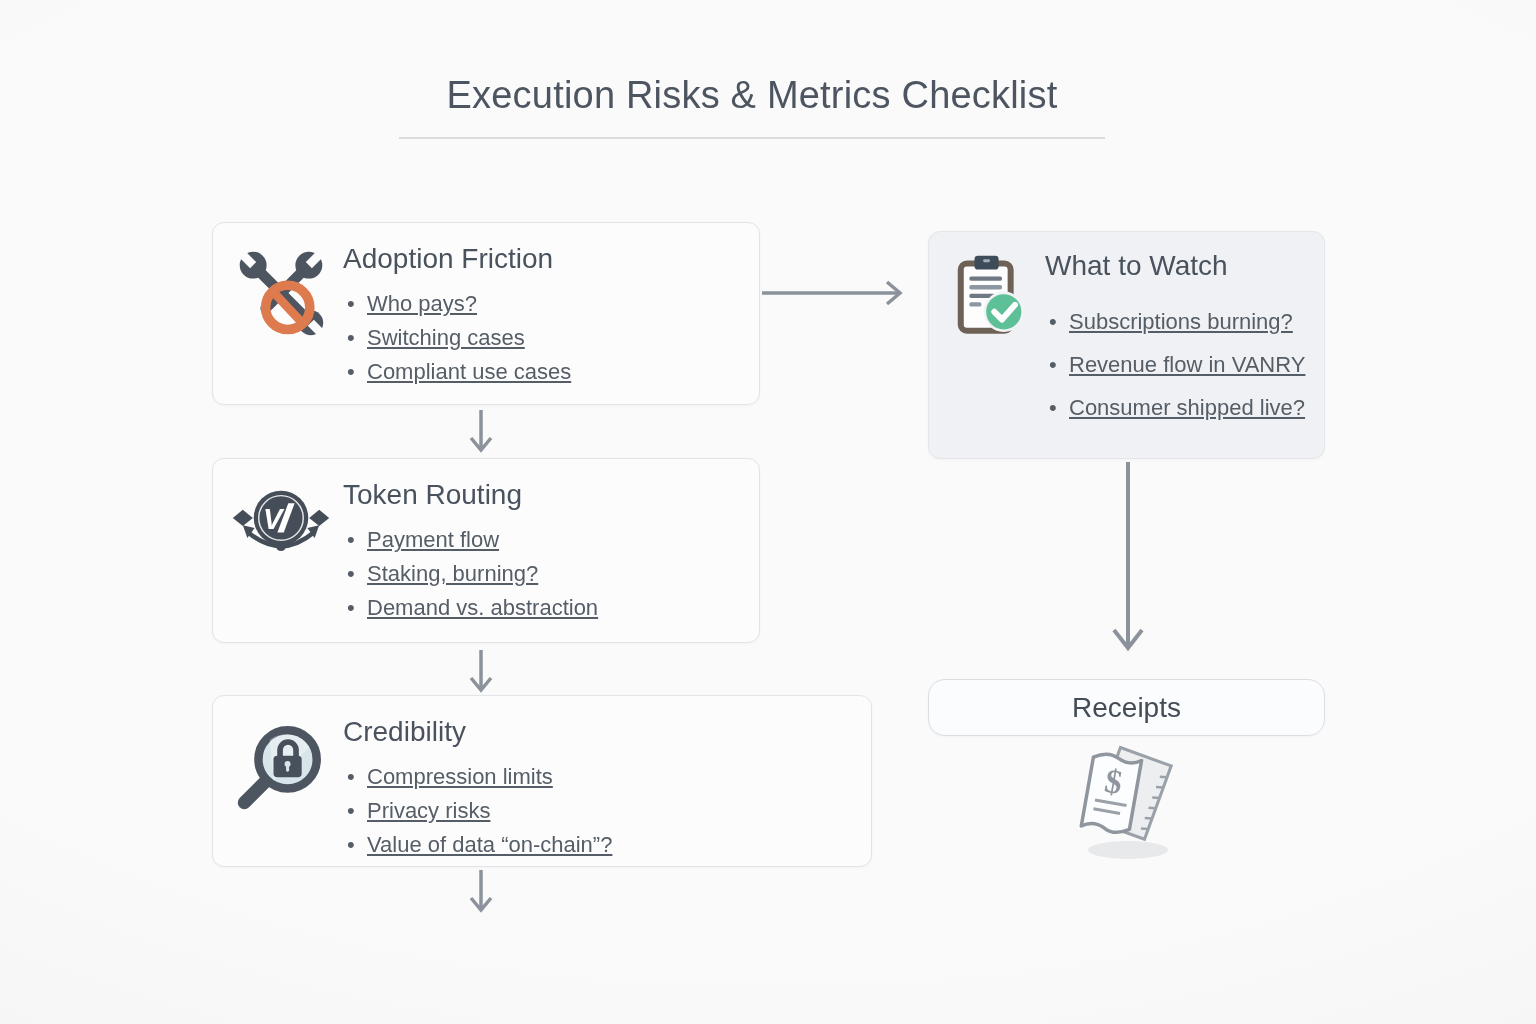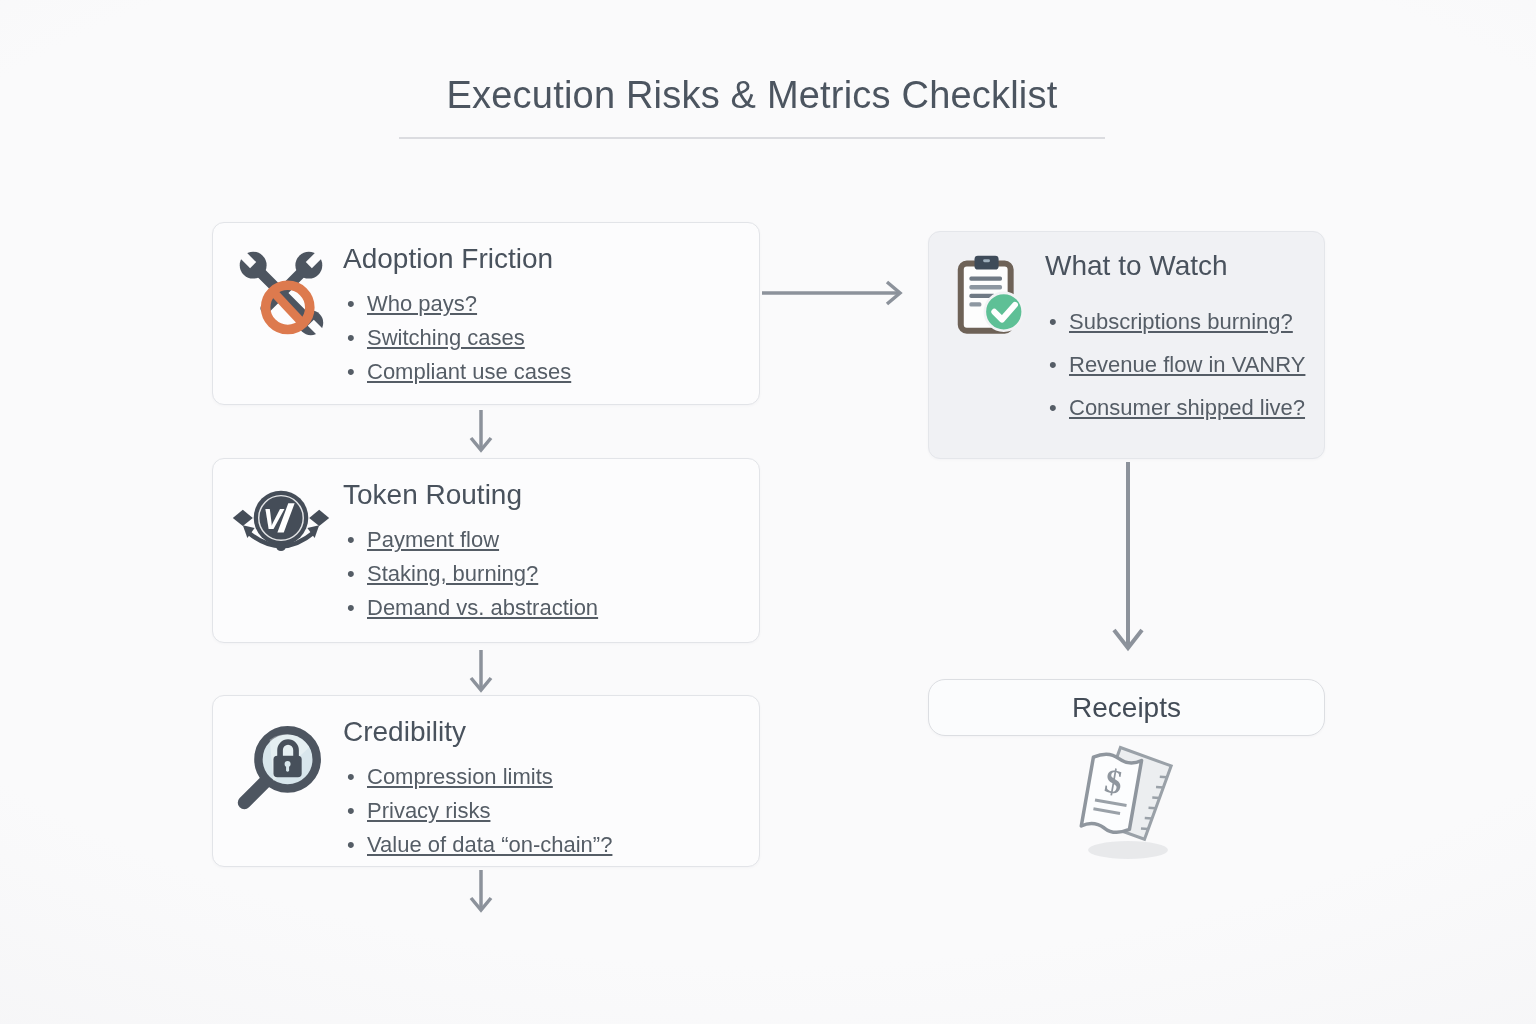"Credibility" #card-credibility { width: 548px -> 660px }
